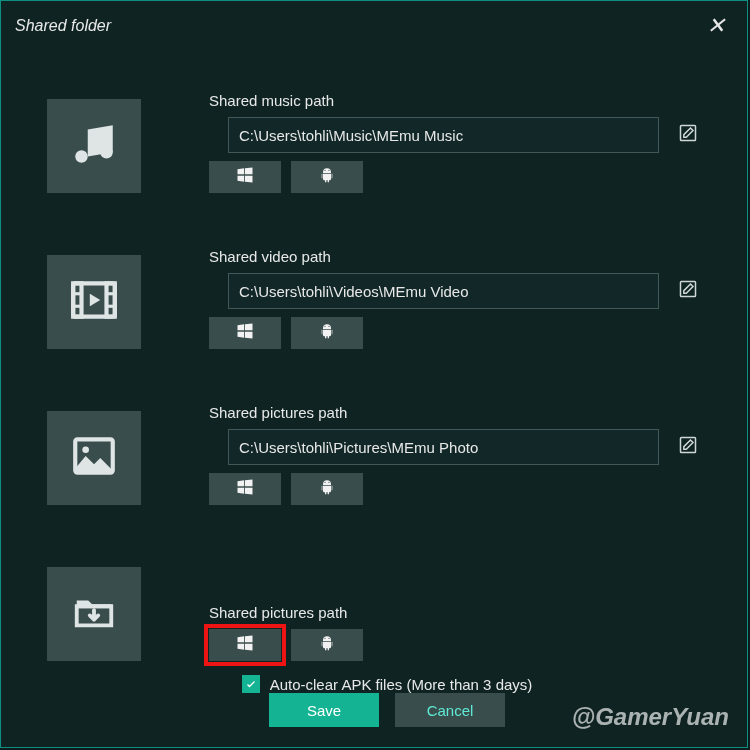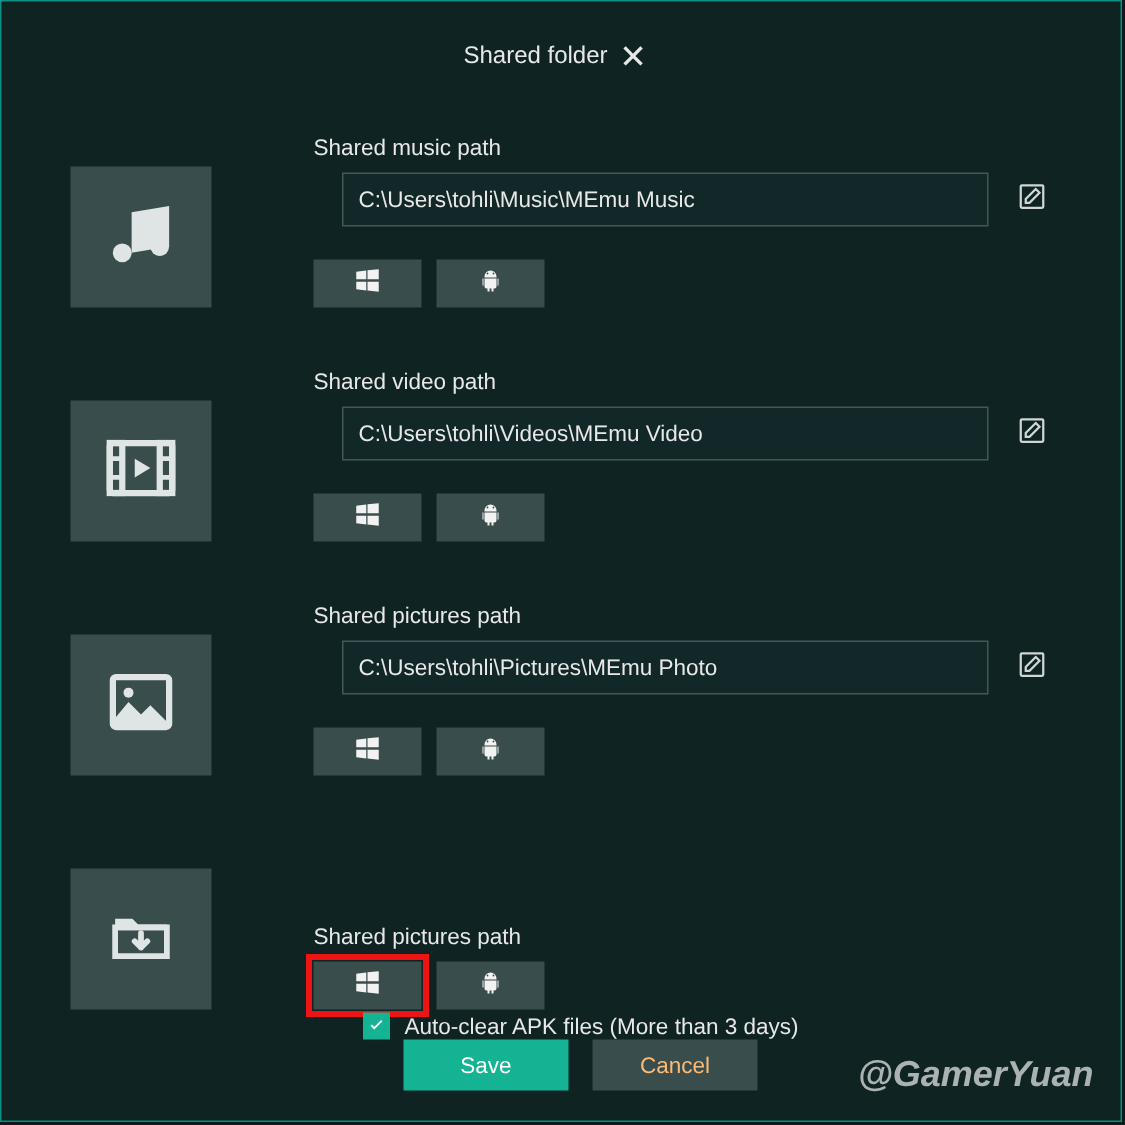"Shared folder" .titlebar { font-style: none -> italic; justify-content: center -> space-between; padding: 20px 14px 6px 14px -> 8px 14px 6px 14px }
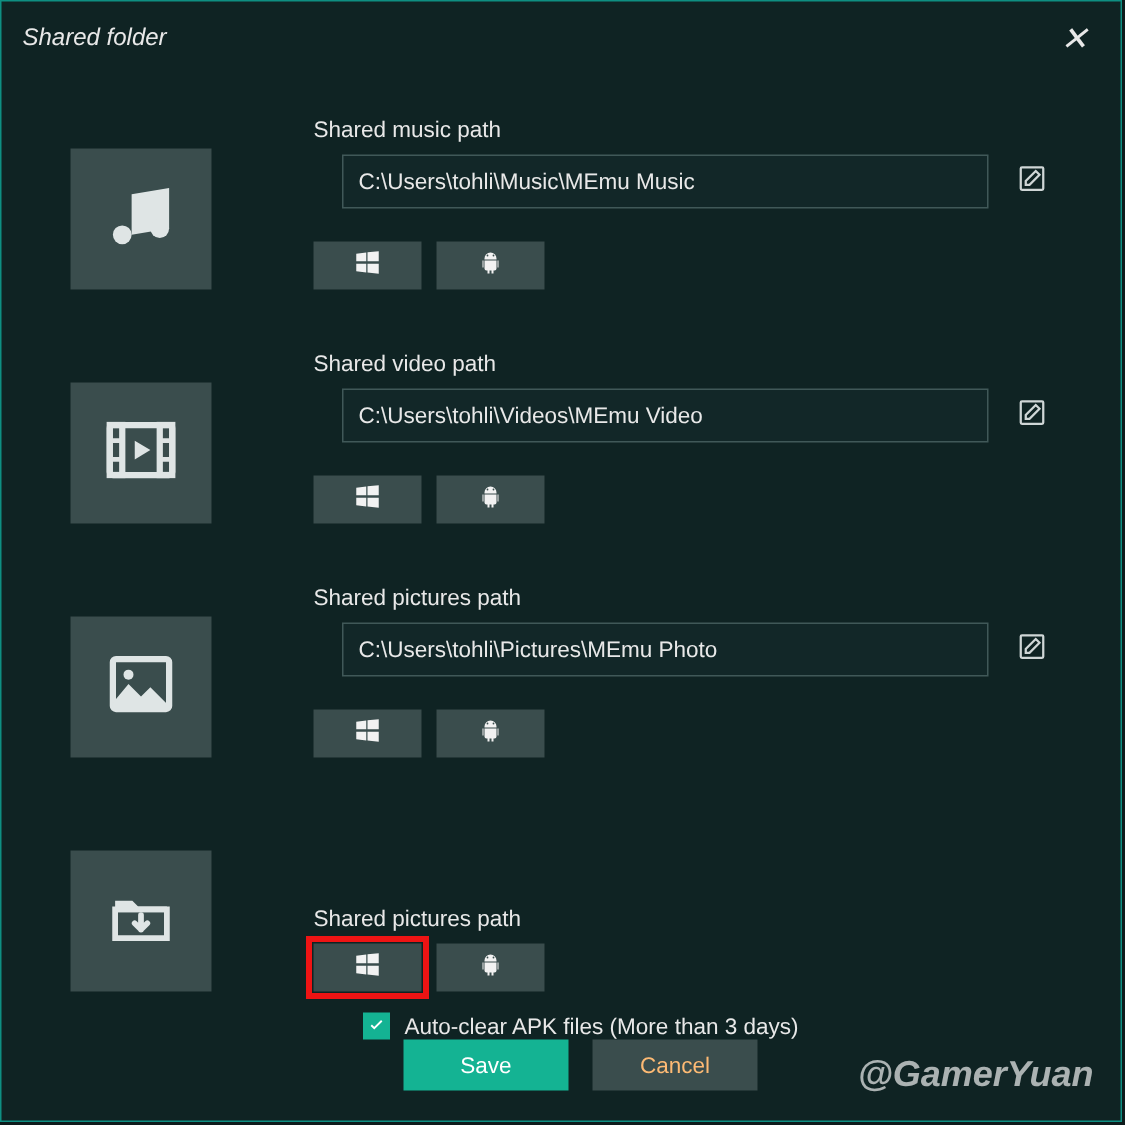"C:\Users\tohli\Music\MEmu Music" .path-row { margin-bottom: 22px -> 8px }
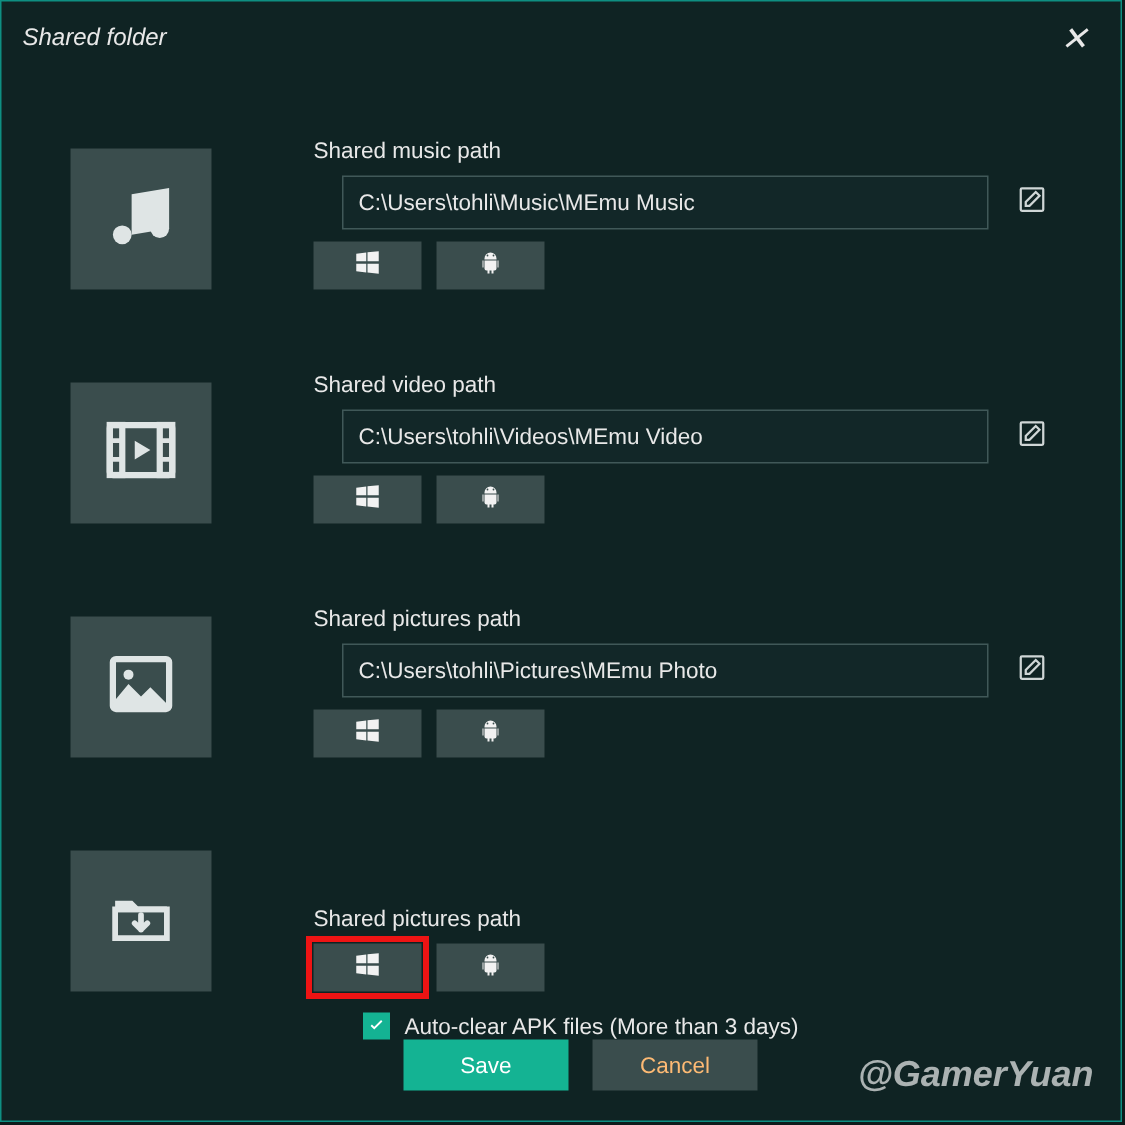"Cancel" .cancel-btn { color: #fdba74 -> #5eead4 }
